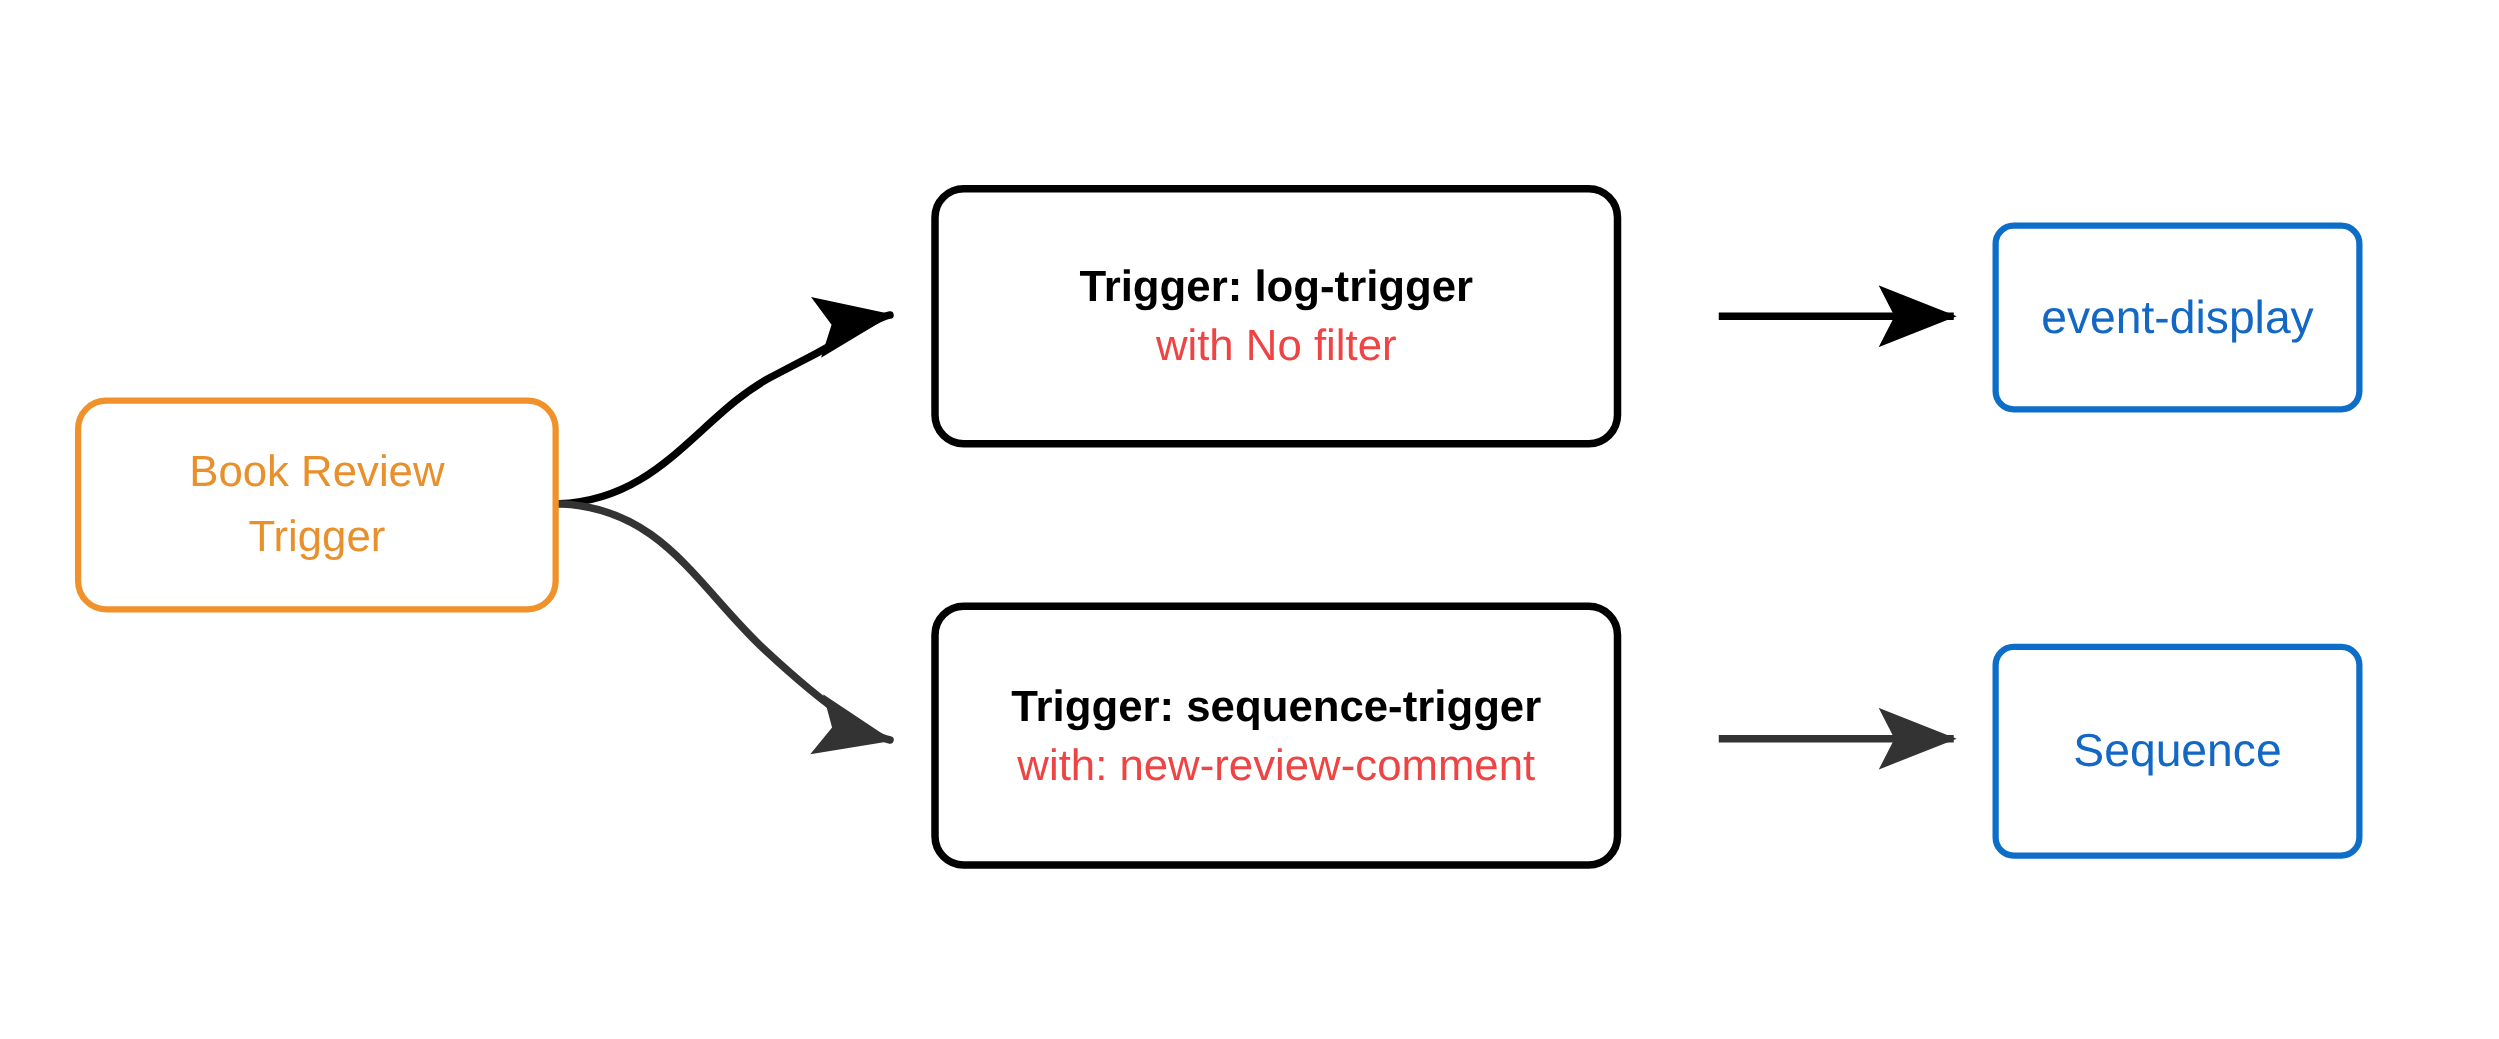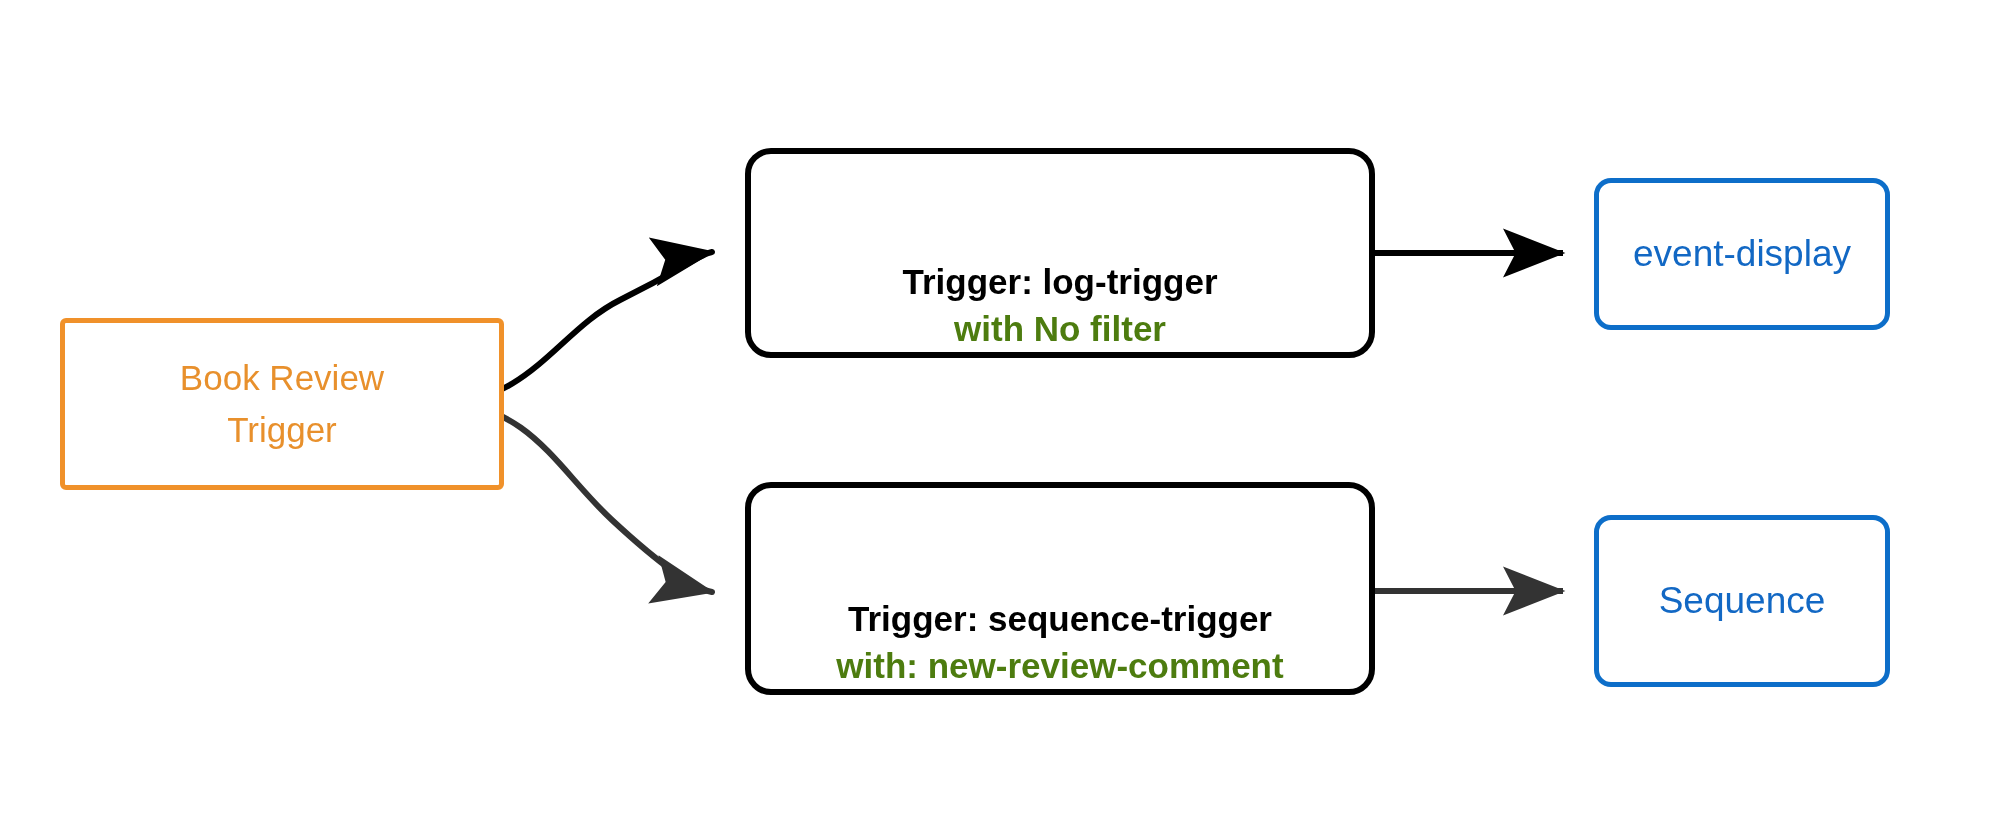"Trigger: log-trigger" .node-trigger { justify-content: flex-end -> none; width: 630px -> 552px }
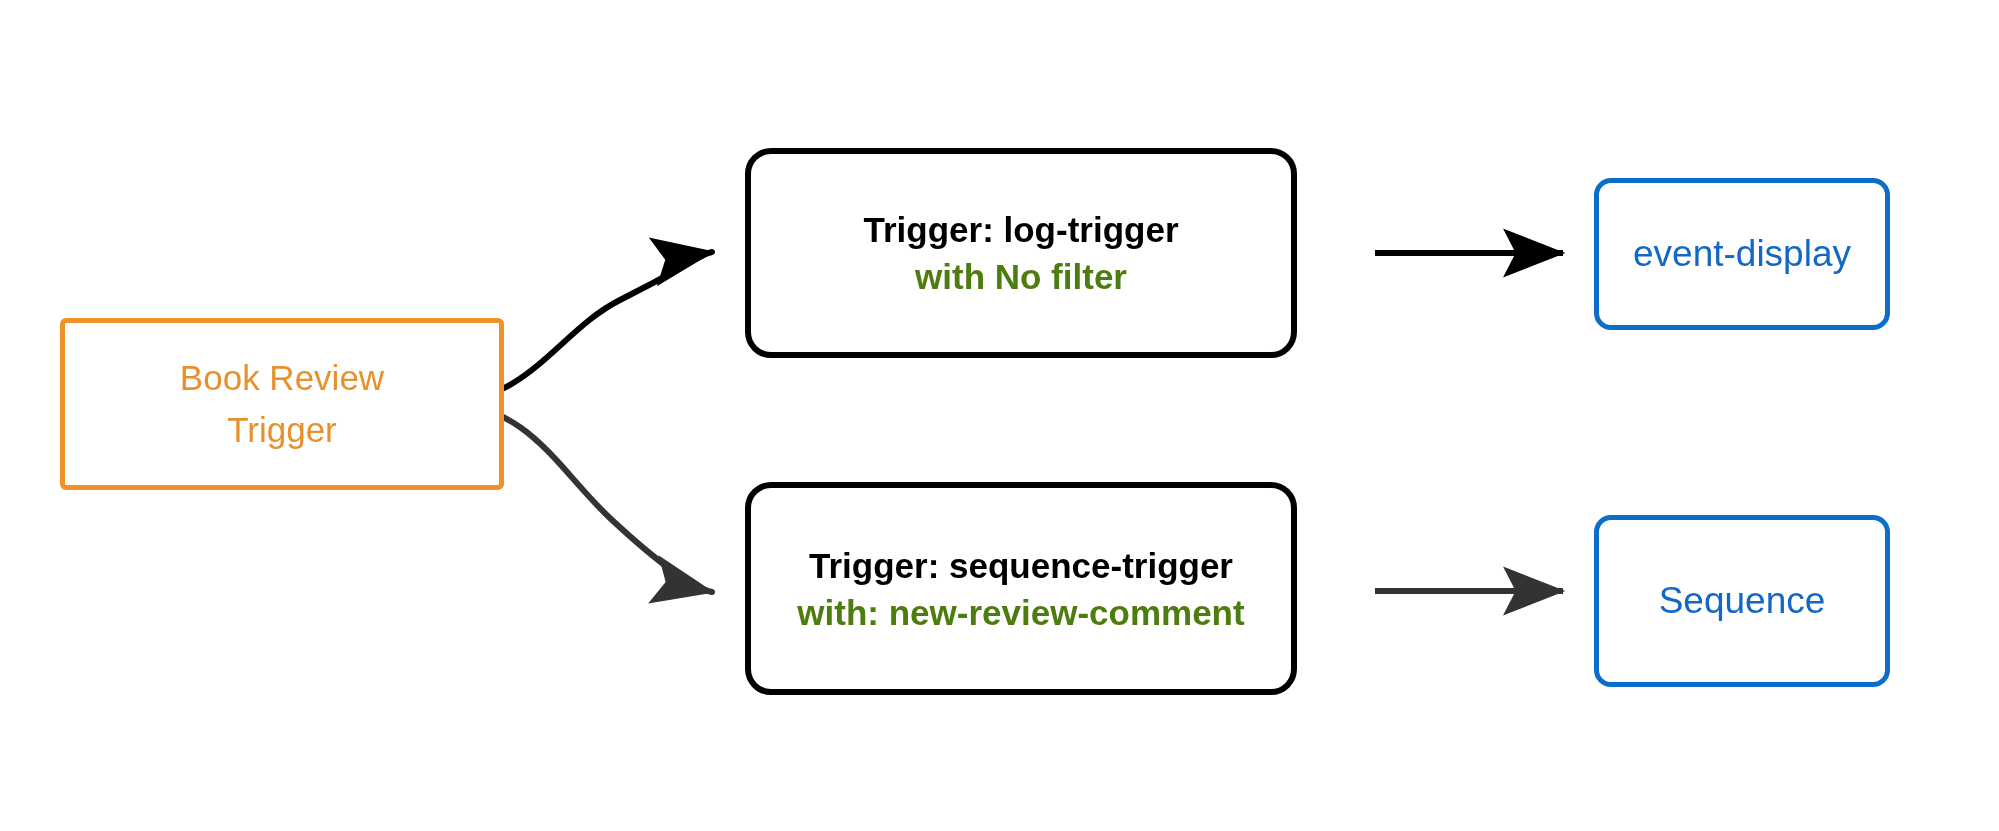"with No filter" .node-trigger .node-line.normal { color: #4d7c0f -> #ef4444; font-weight: 700 -> 400 }
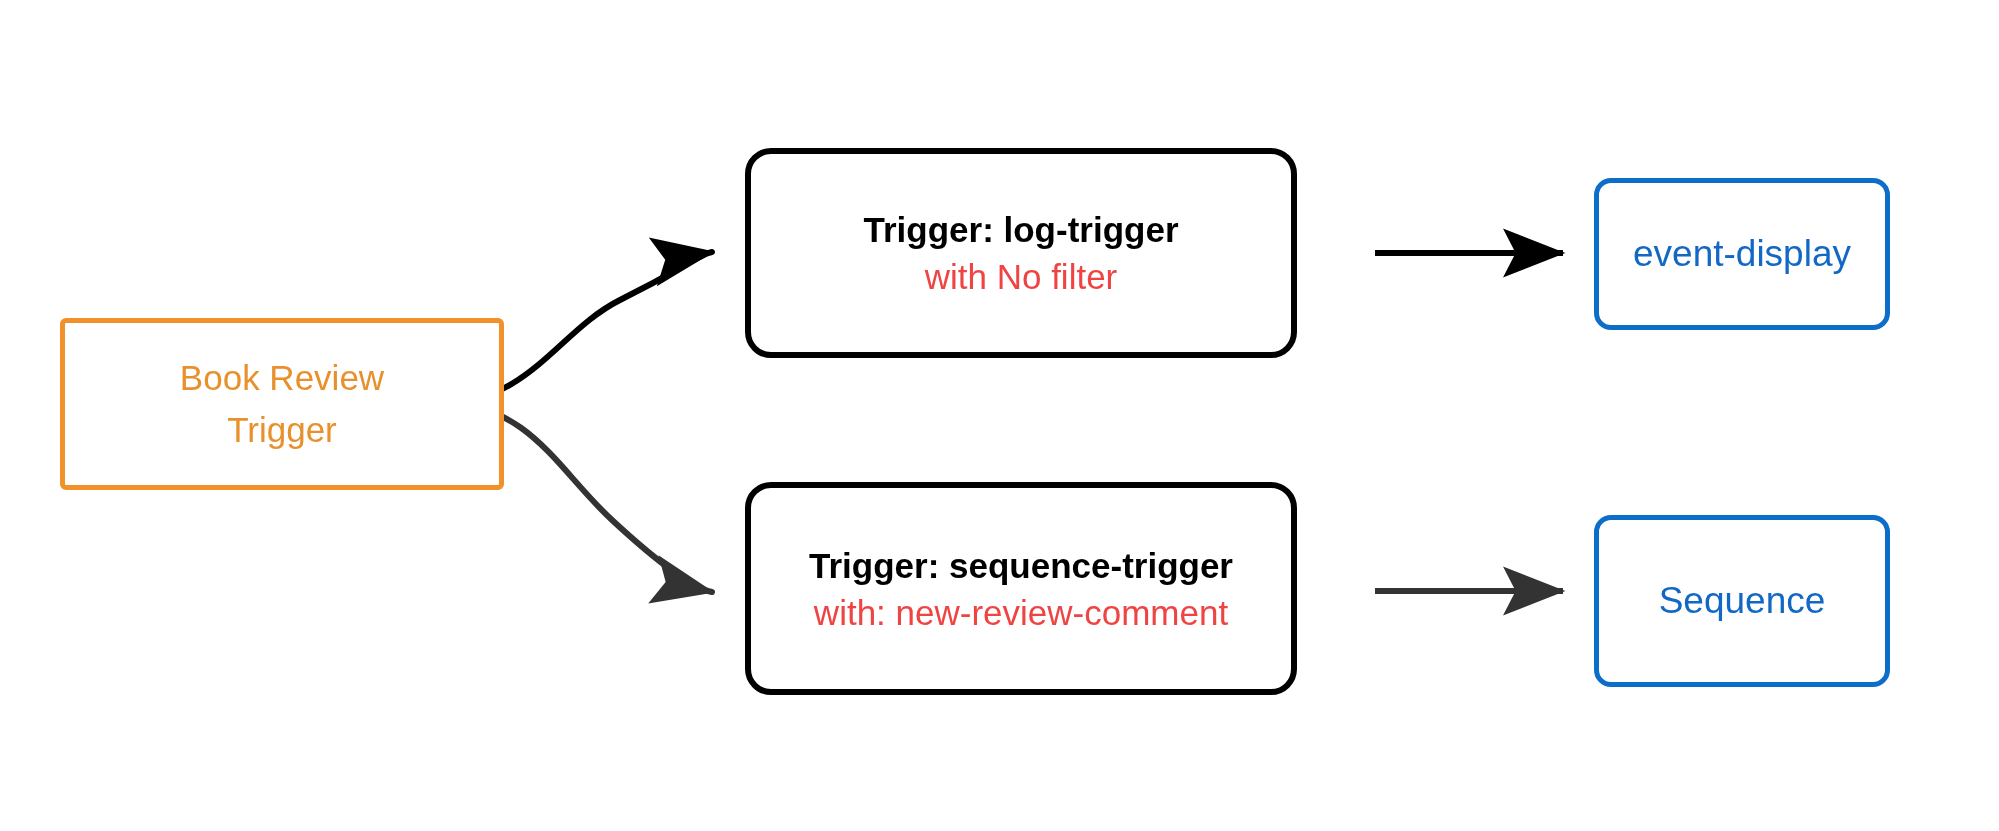"Book Review" .node-broker { border-radius: 6px -> 25px; width: 444px -> 387px }
